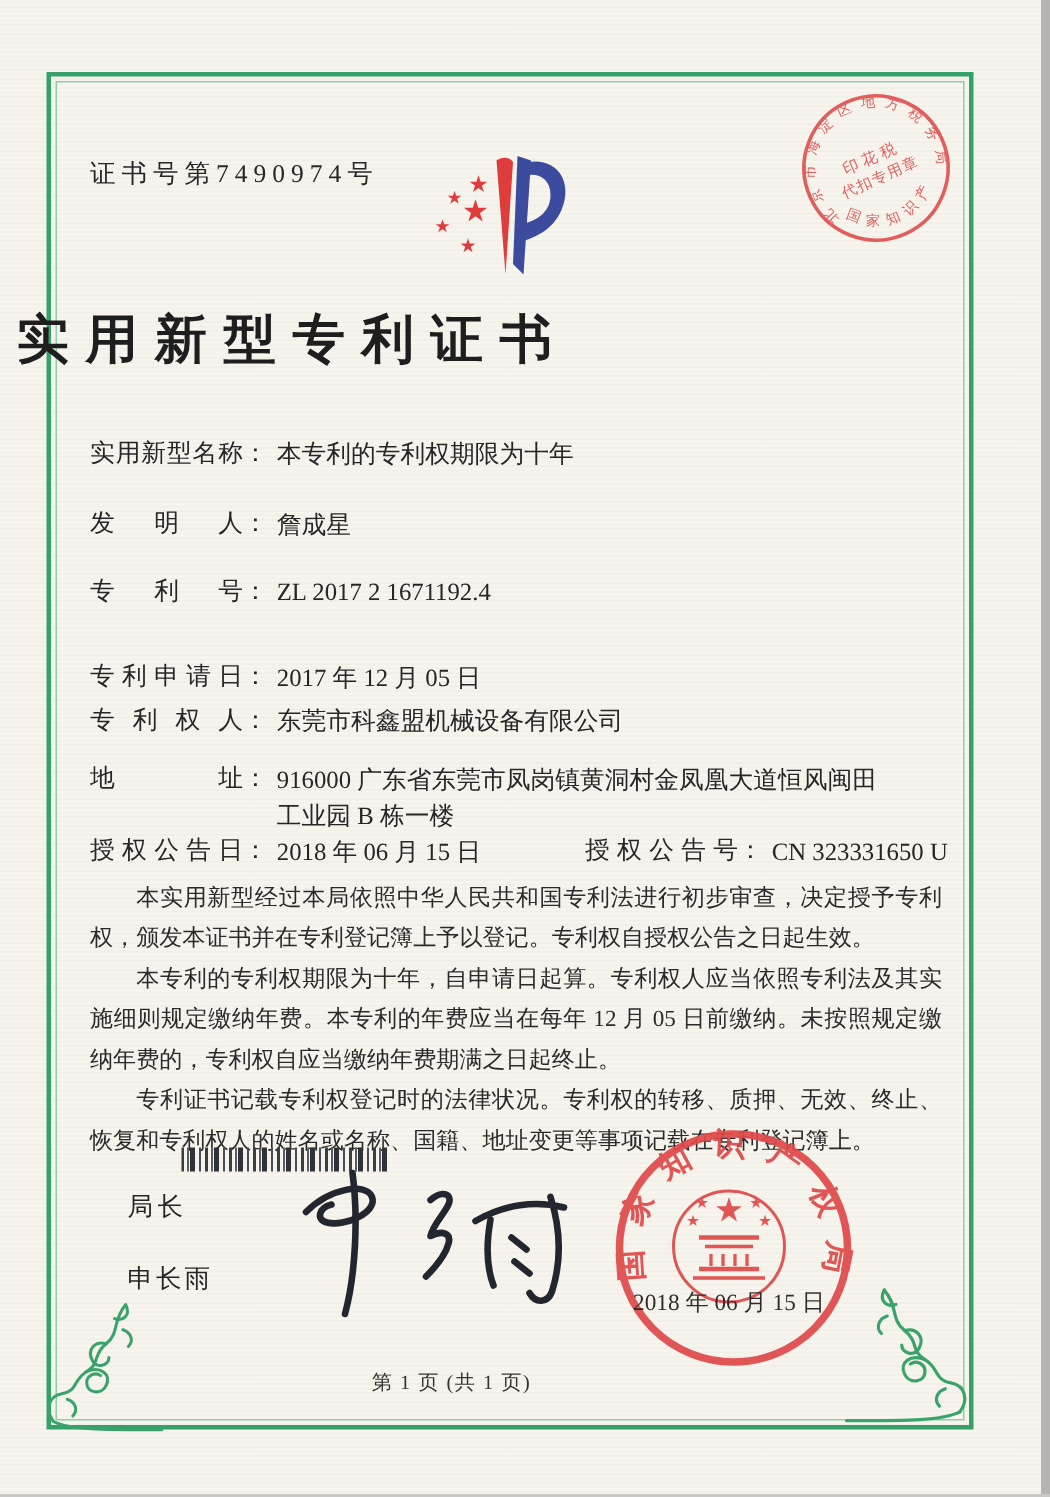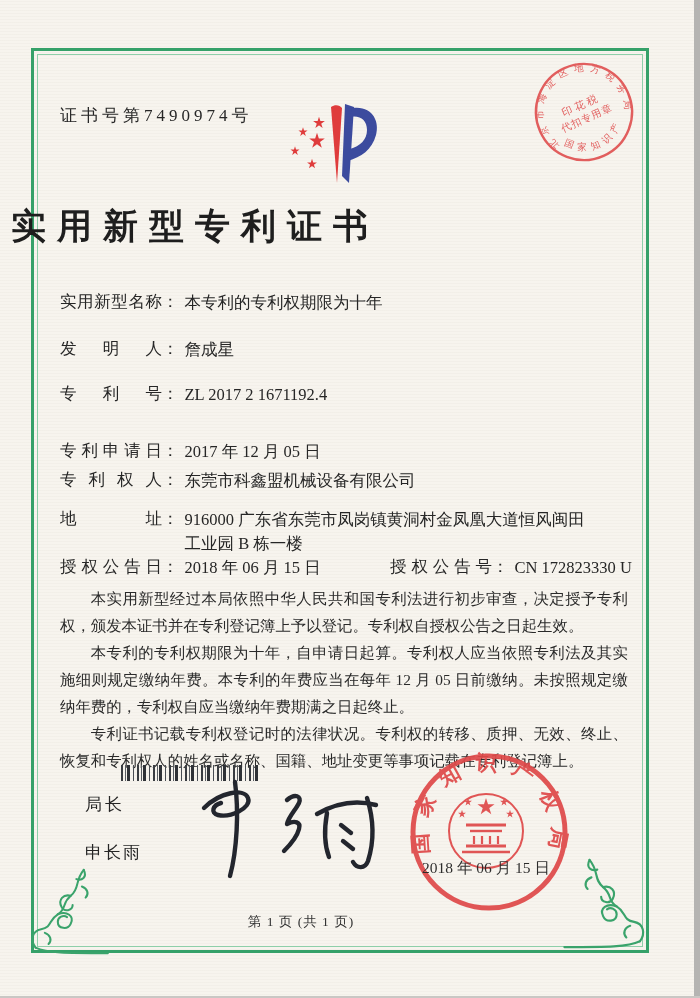"CN 172823330 U" span.field-value { text: 172823330 -> 323331650 }
